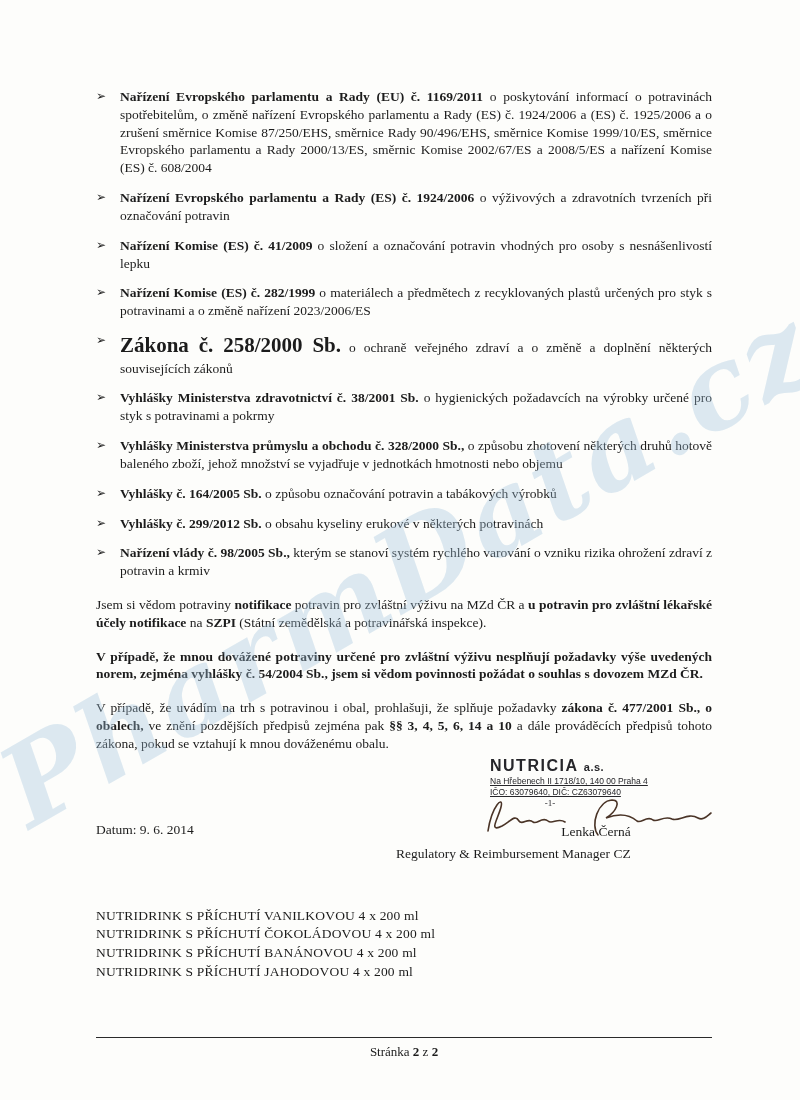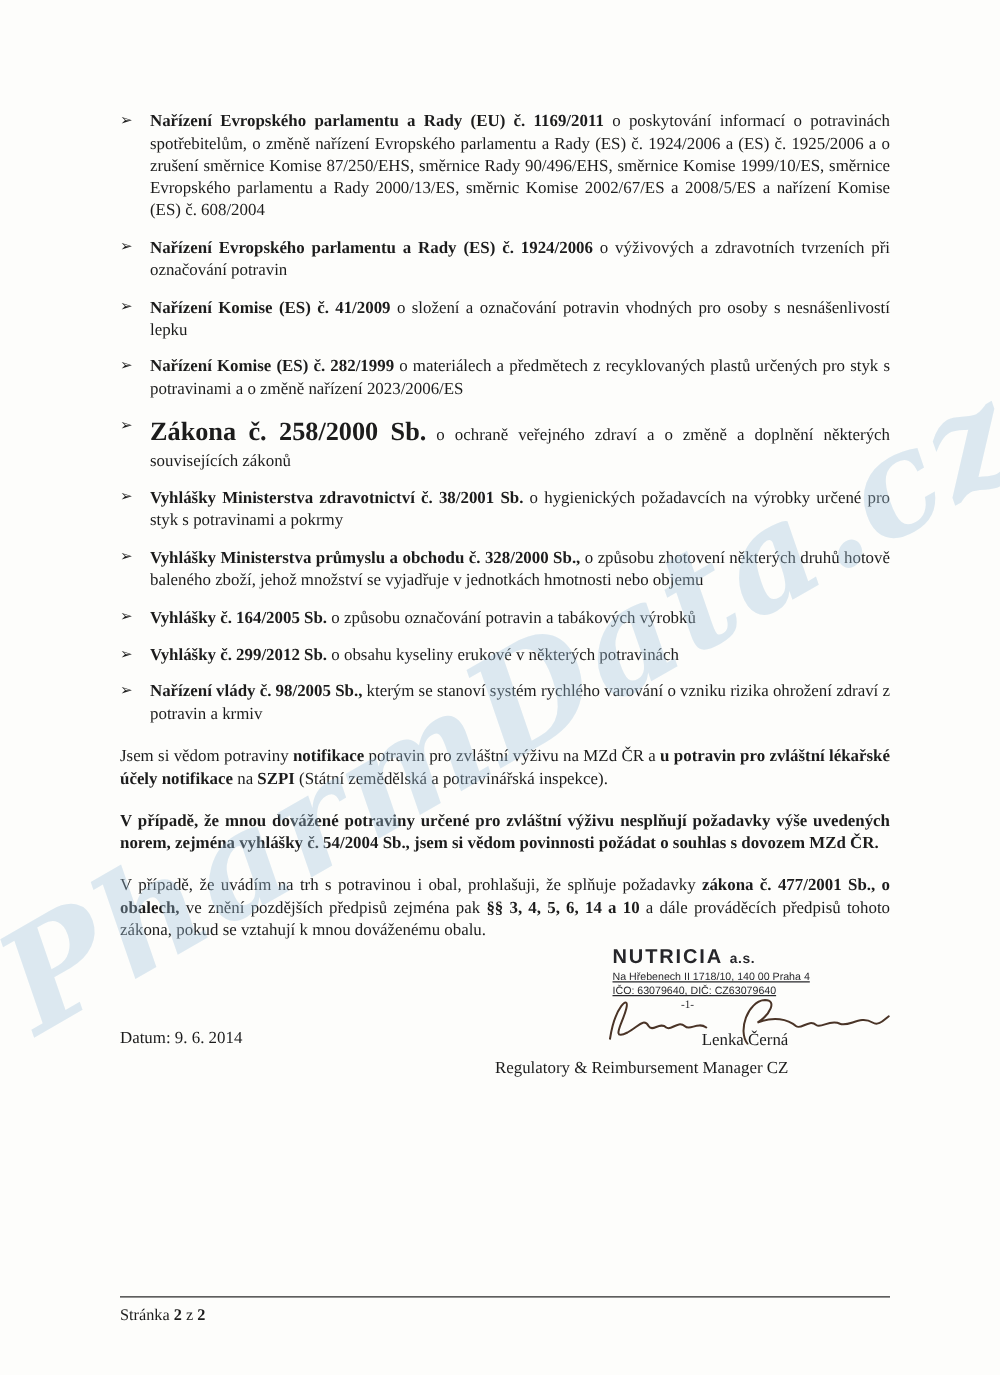"NUTRIDRINK S PŘÍCHUTÍ VANILKOVOU 4" div { html: none -> <div> <div>NUTRIDRINK S PŘÍCHUTÍ VANILKOVOU 4 x 200 ml</div> <div>NUTRIDRINK S PŘÍCHUTÍ ČOKOLÁDOVOU 4 x 200 ml</div> <div>NUTRIDRINK S PŘÍCHUTÍ BANÁNOVOU 4 x 200 ml</div> <div>NUTRIDRINK S PŘÍCHUTÍ JAHODOVOU 4 x 200 ml</div> </div> }
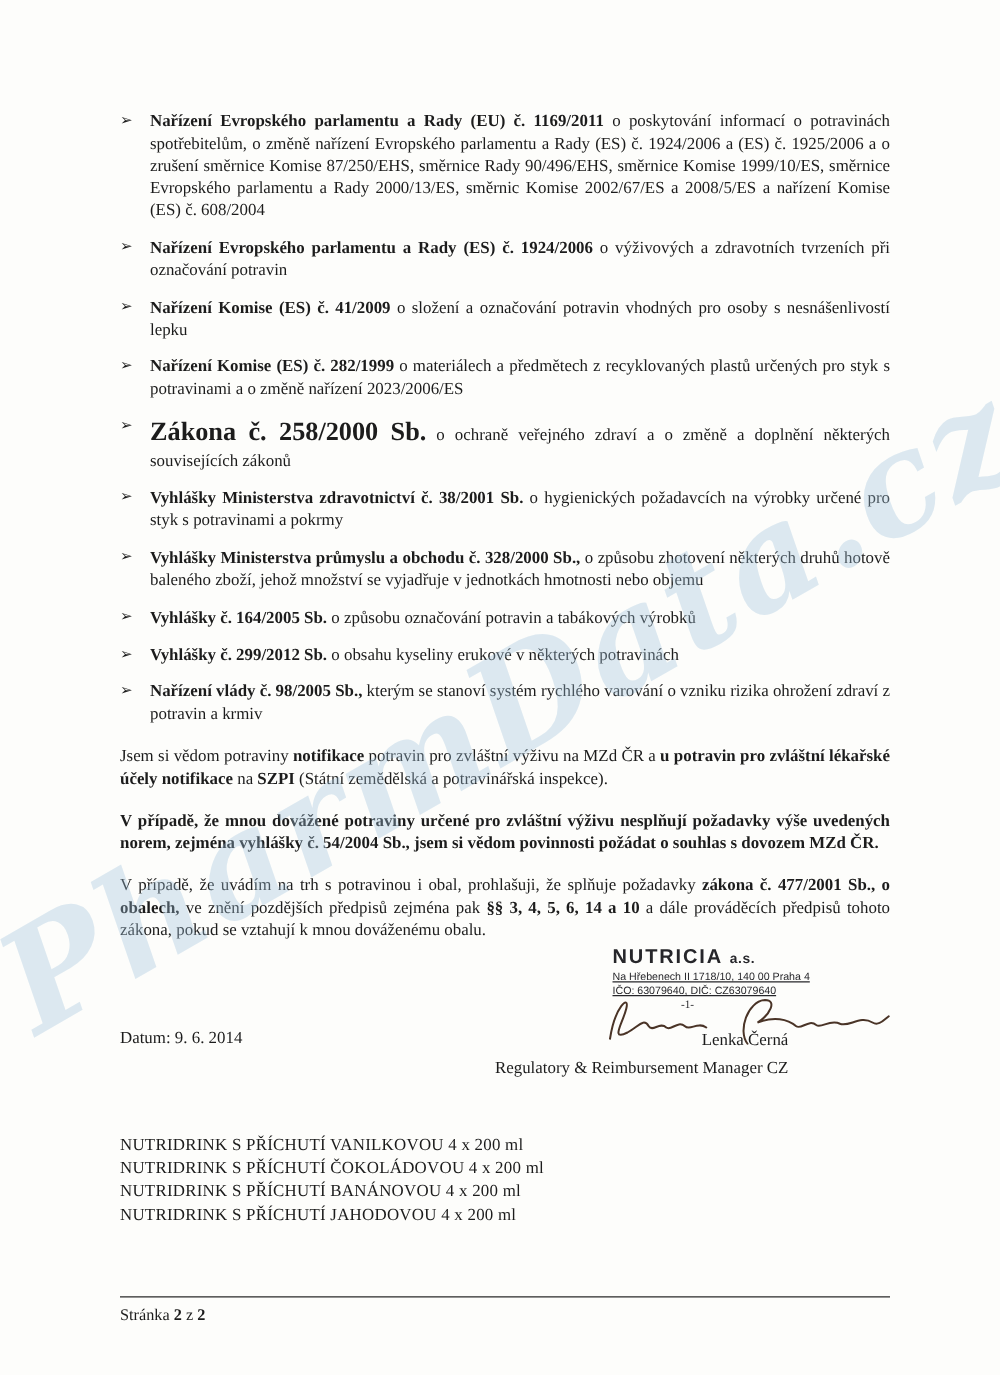"Stránka 2 z 2" .footer { text-align: left -> center }
